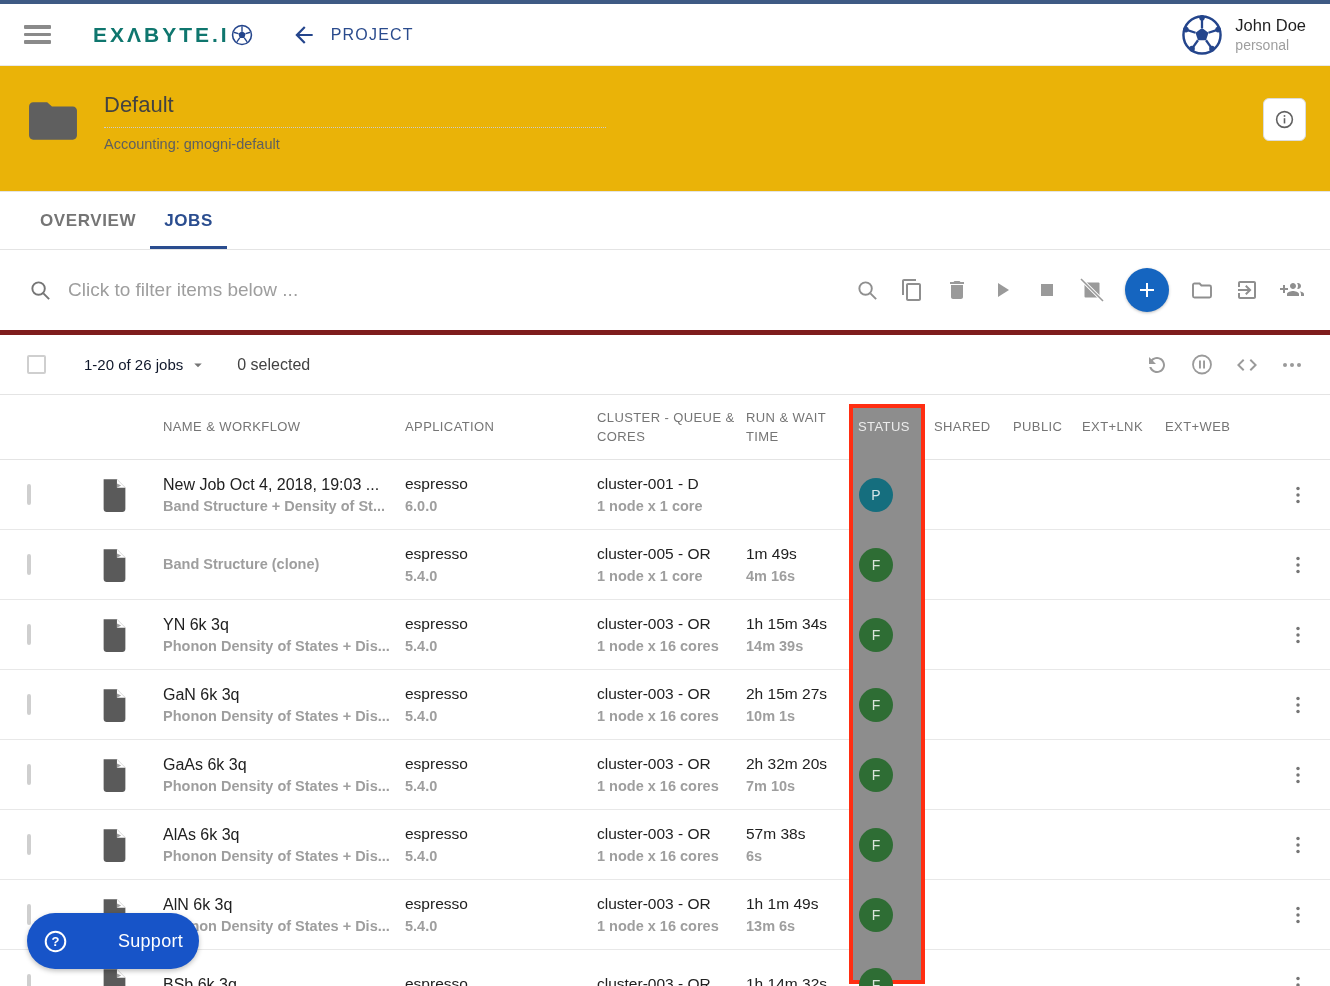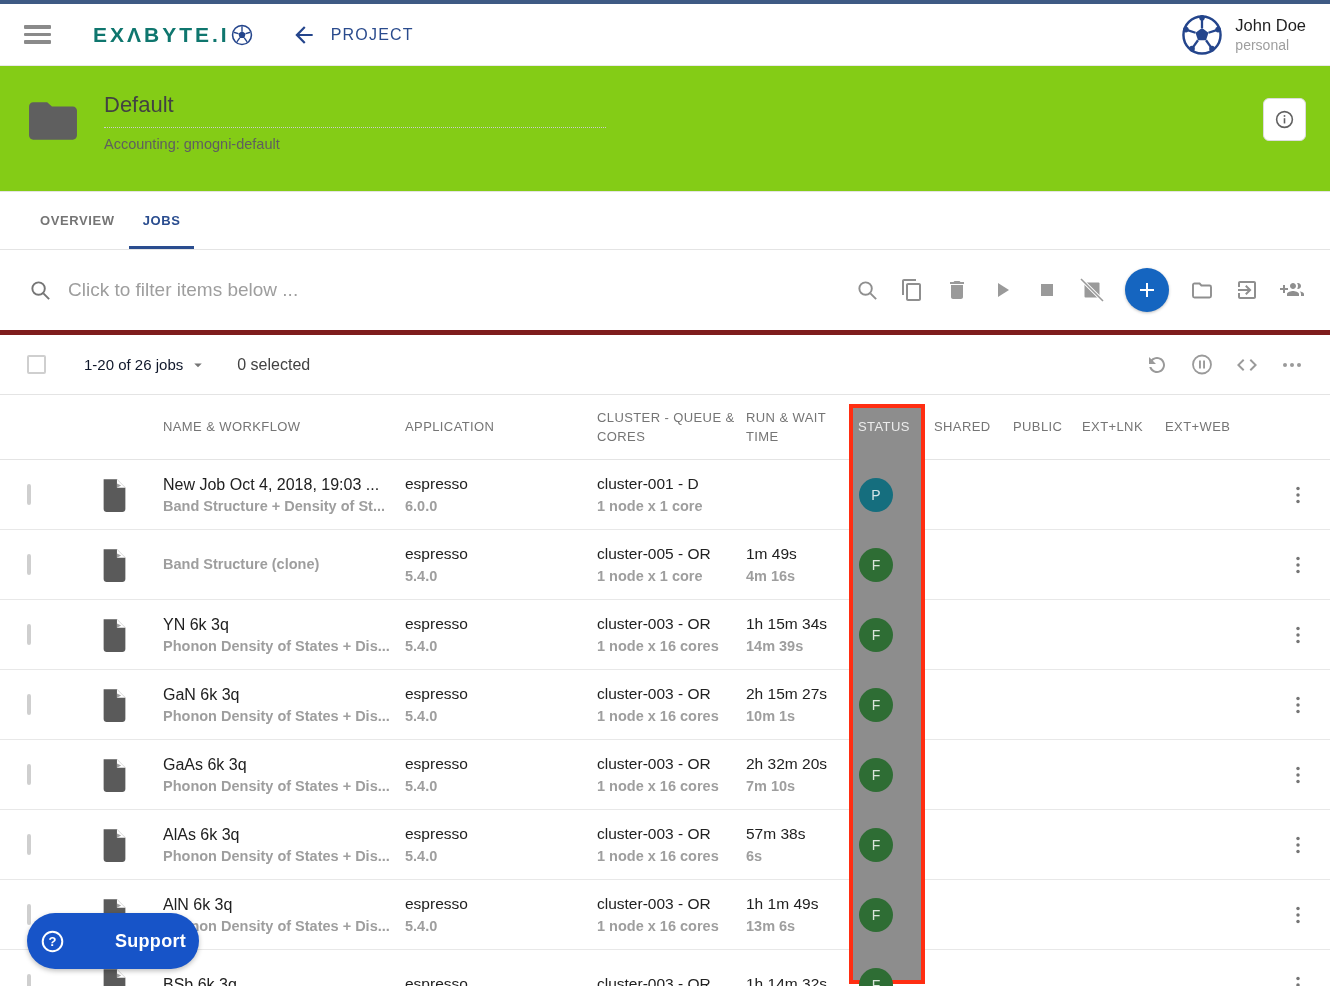"Default" .project-header { background: #84cc16 -> #eab308 }
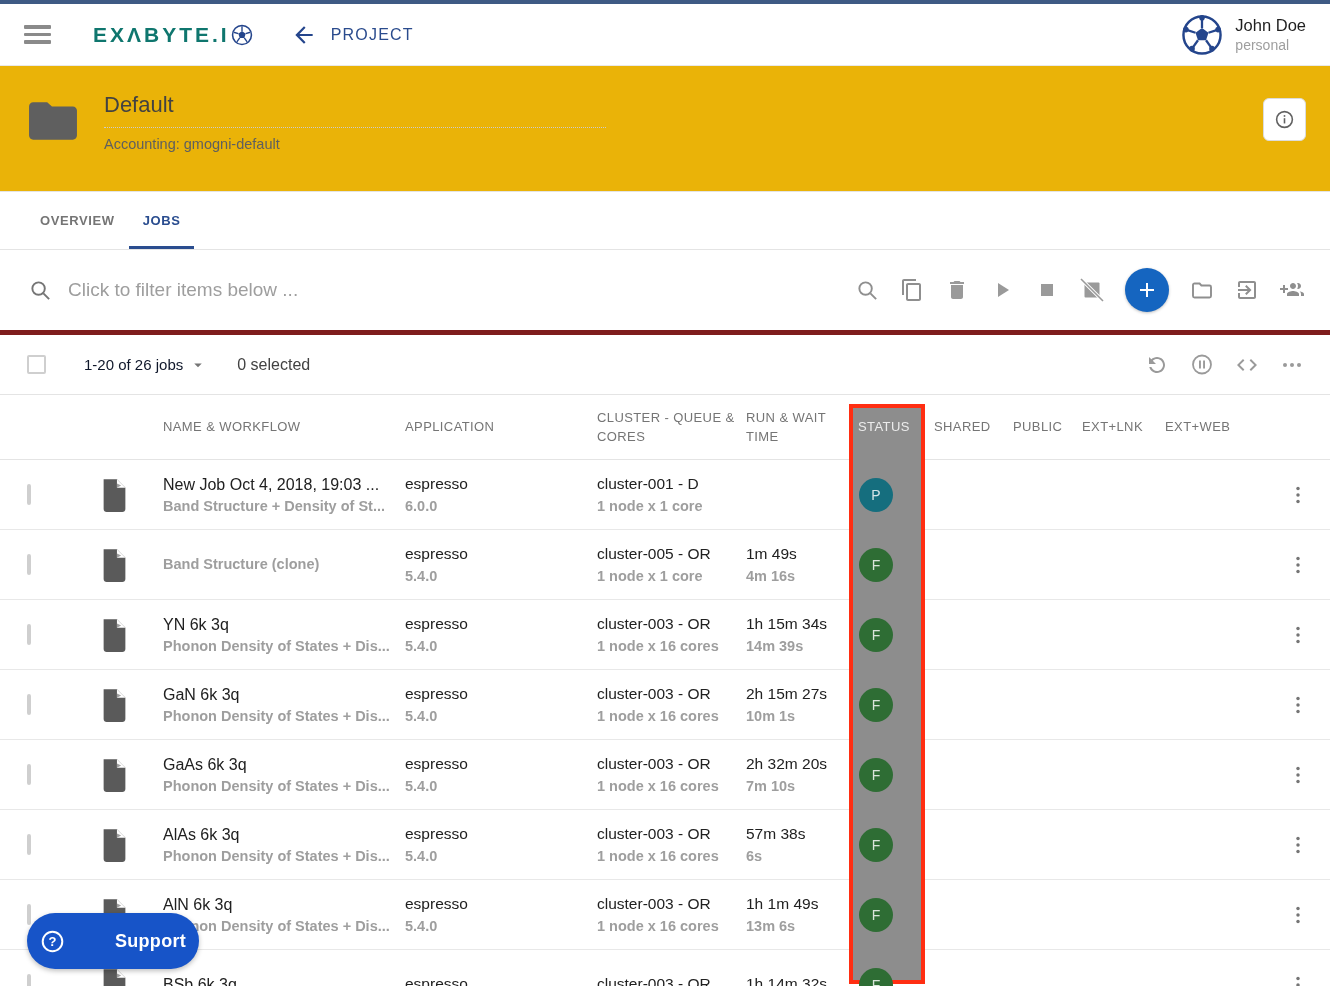"OVERVIEW" .tab { font-size: 13px -> 17px }
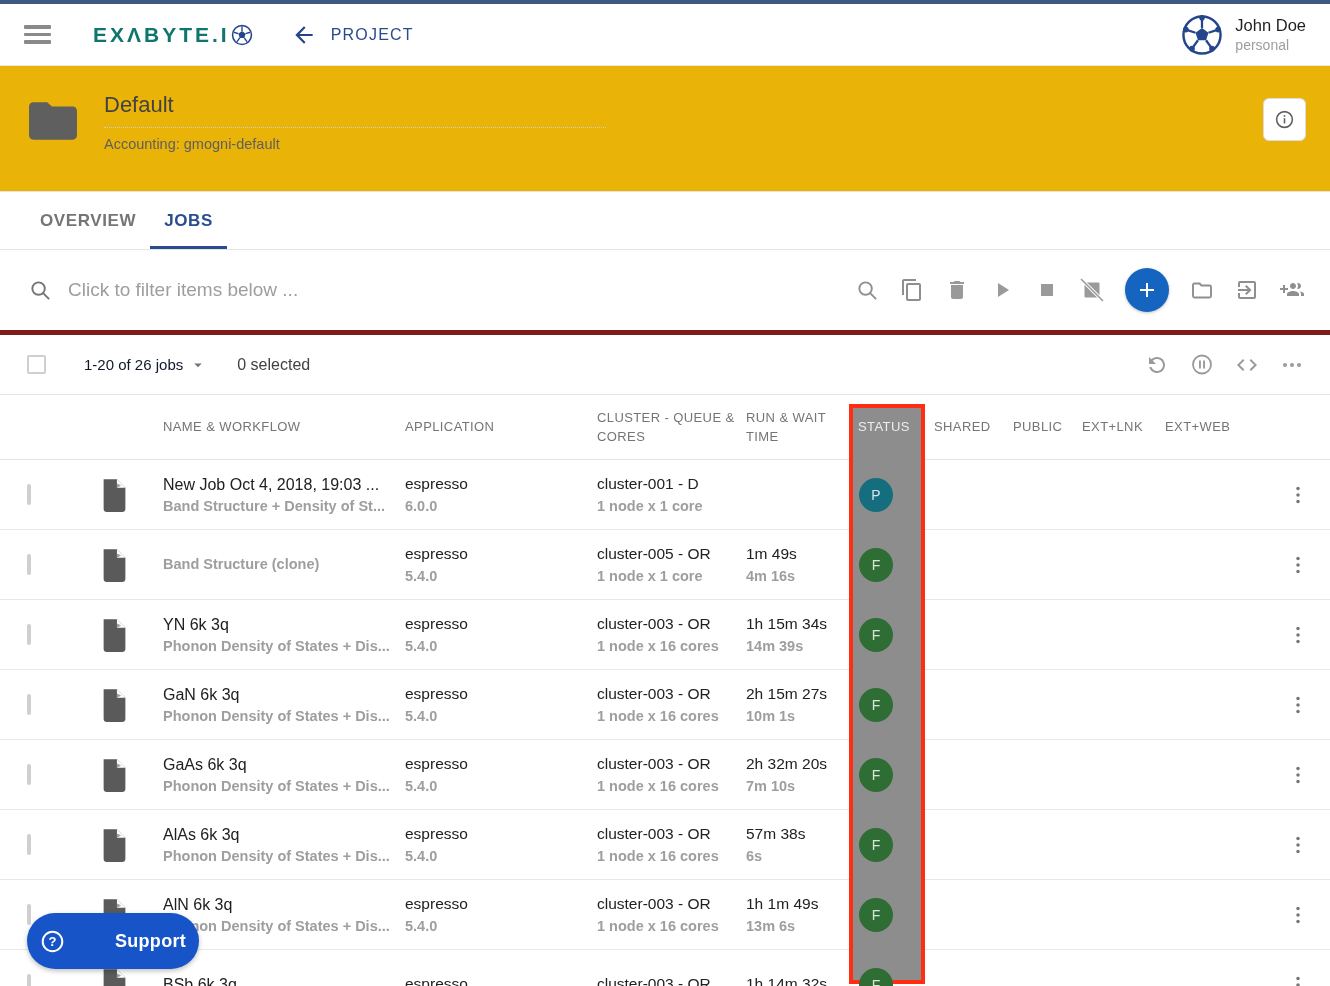"Support" .support-label { font-weight: 700 -> 400 }
